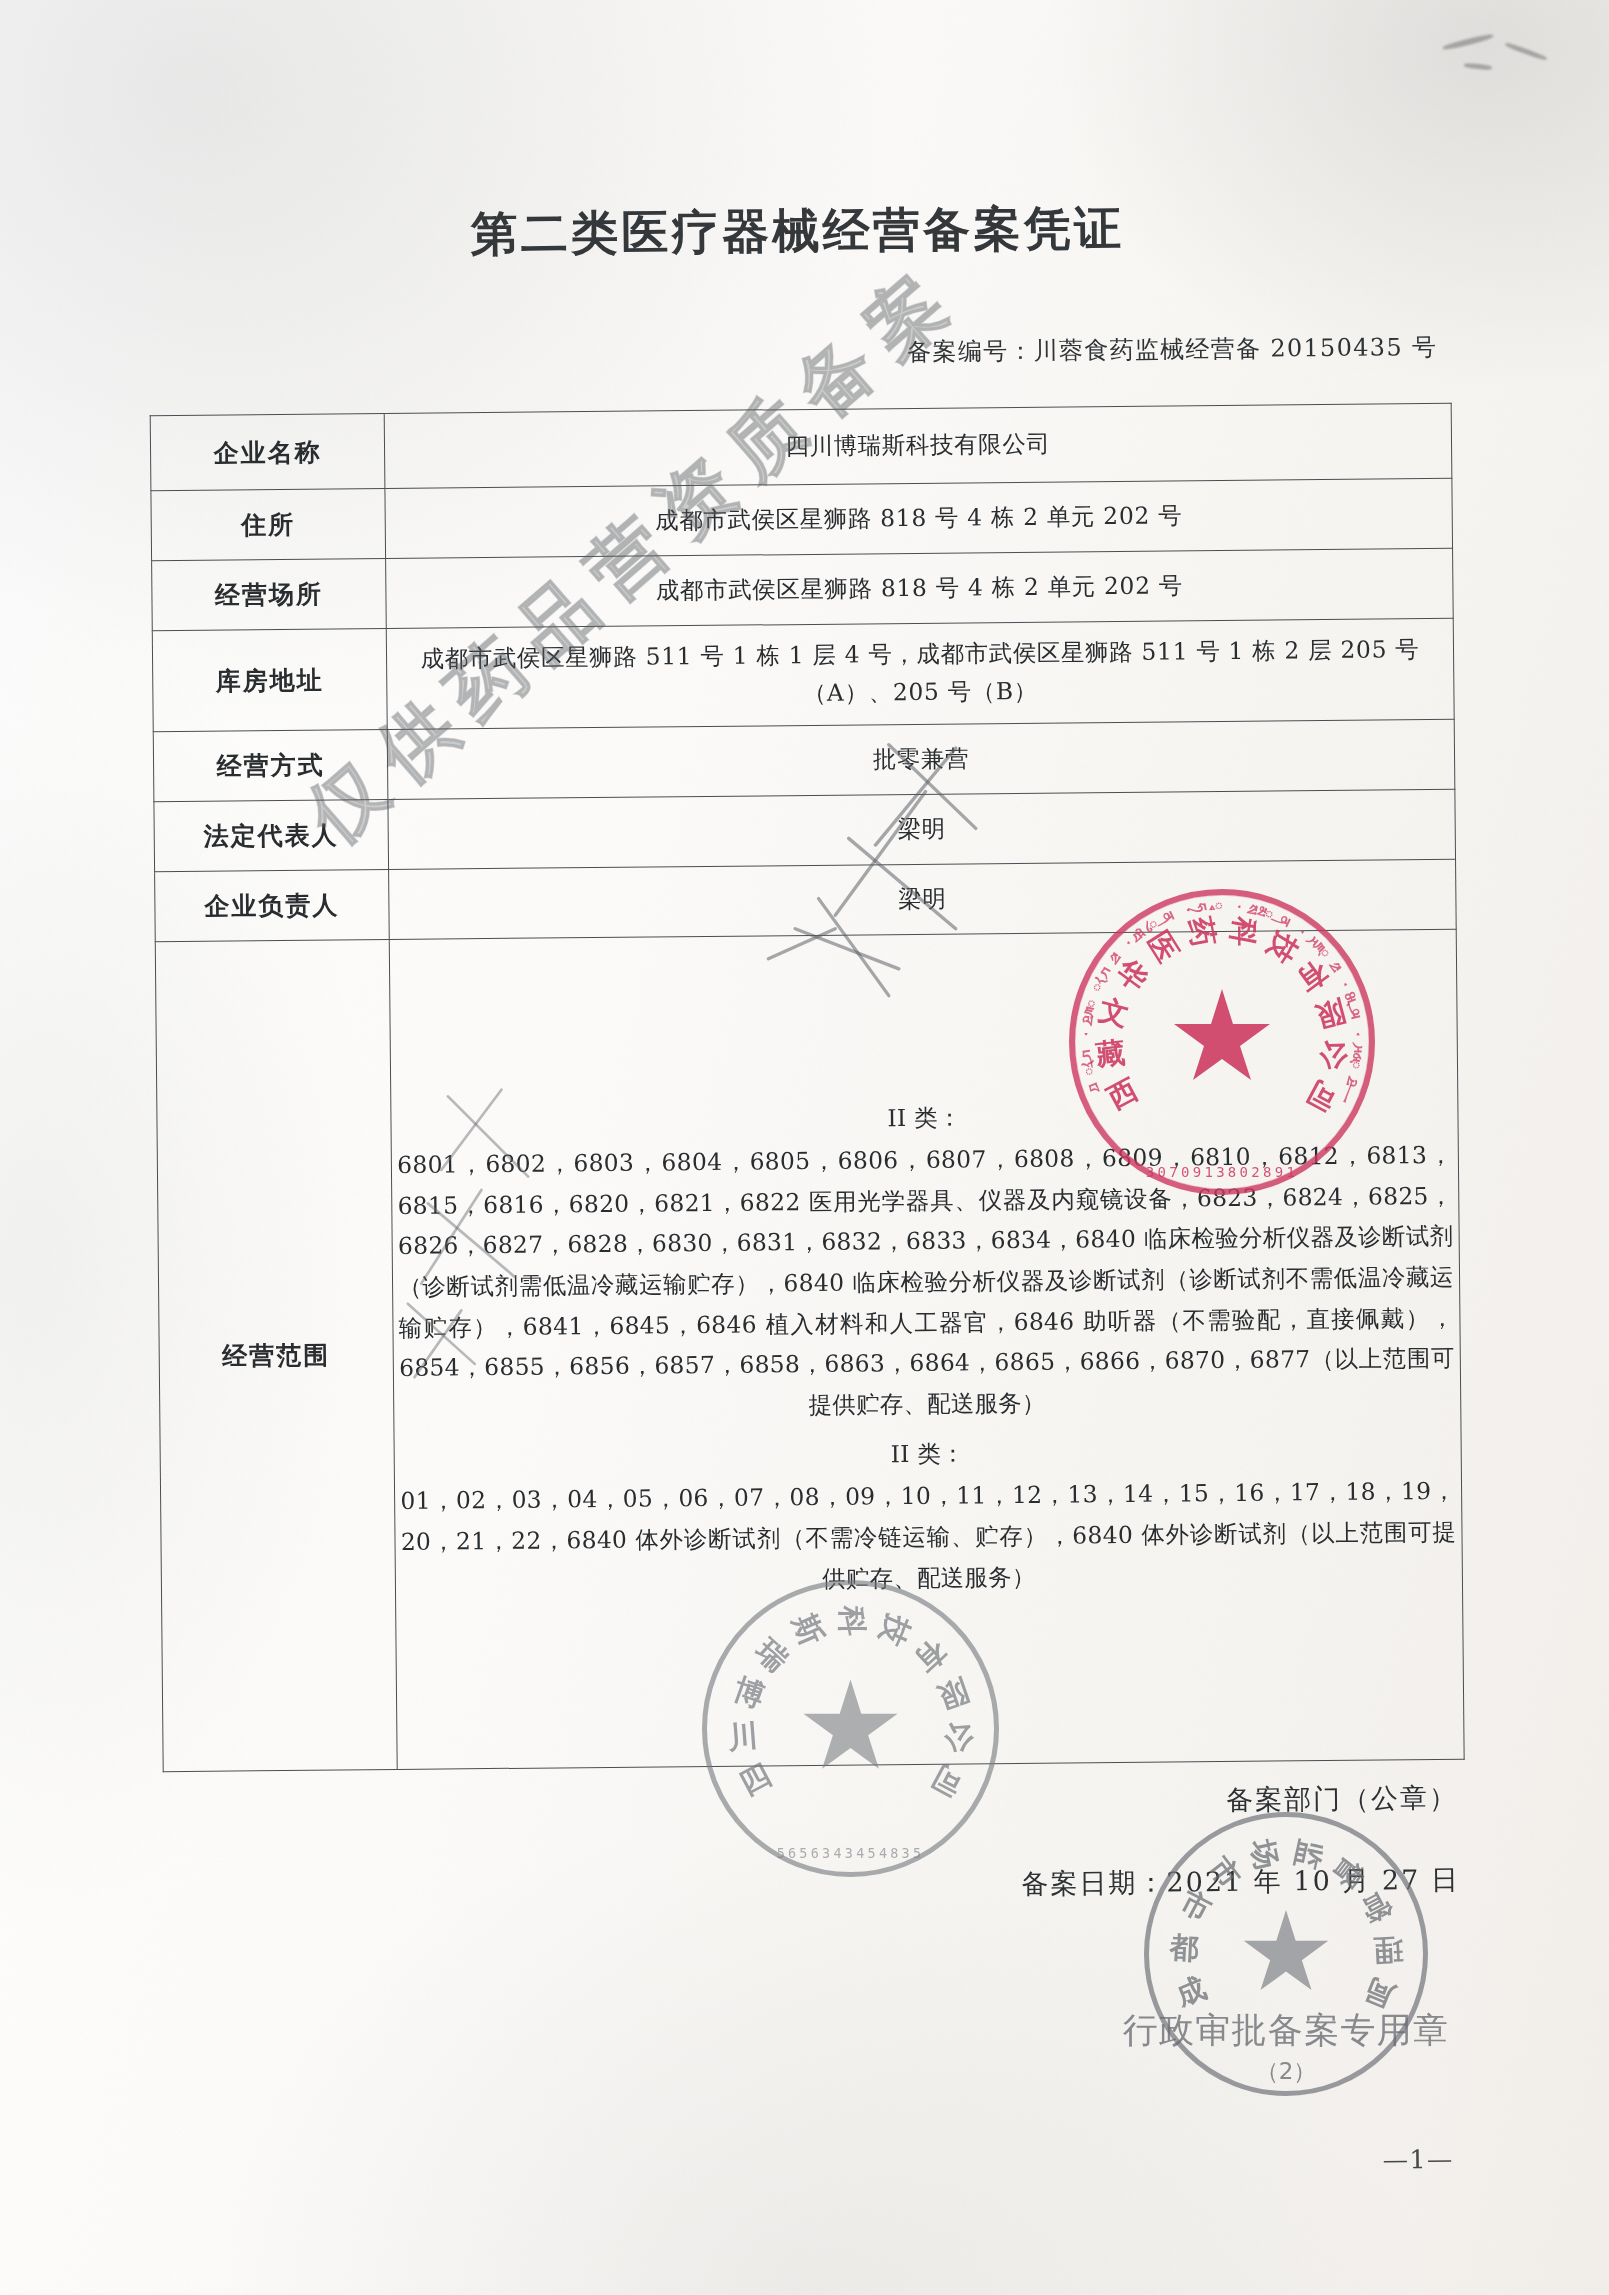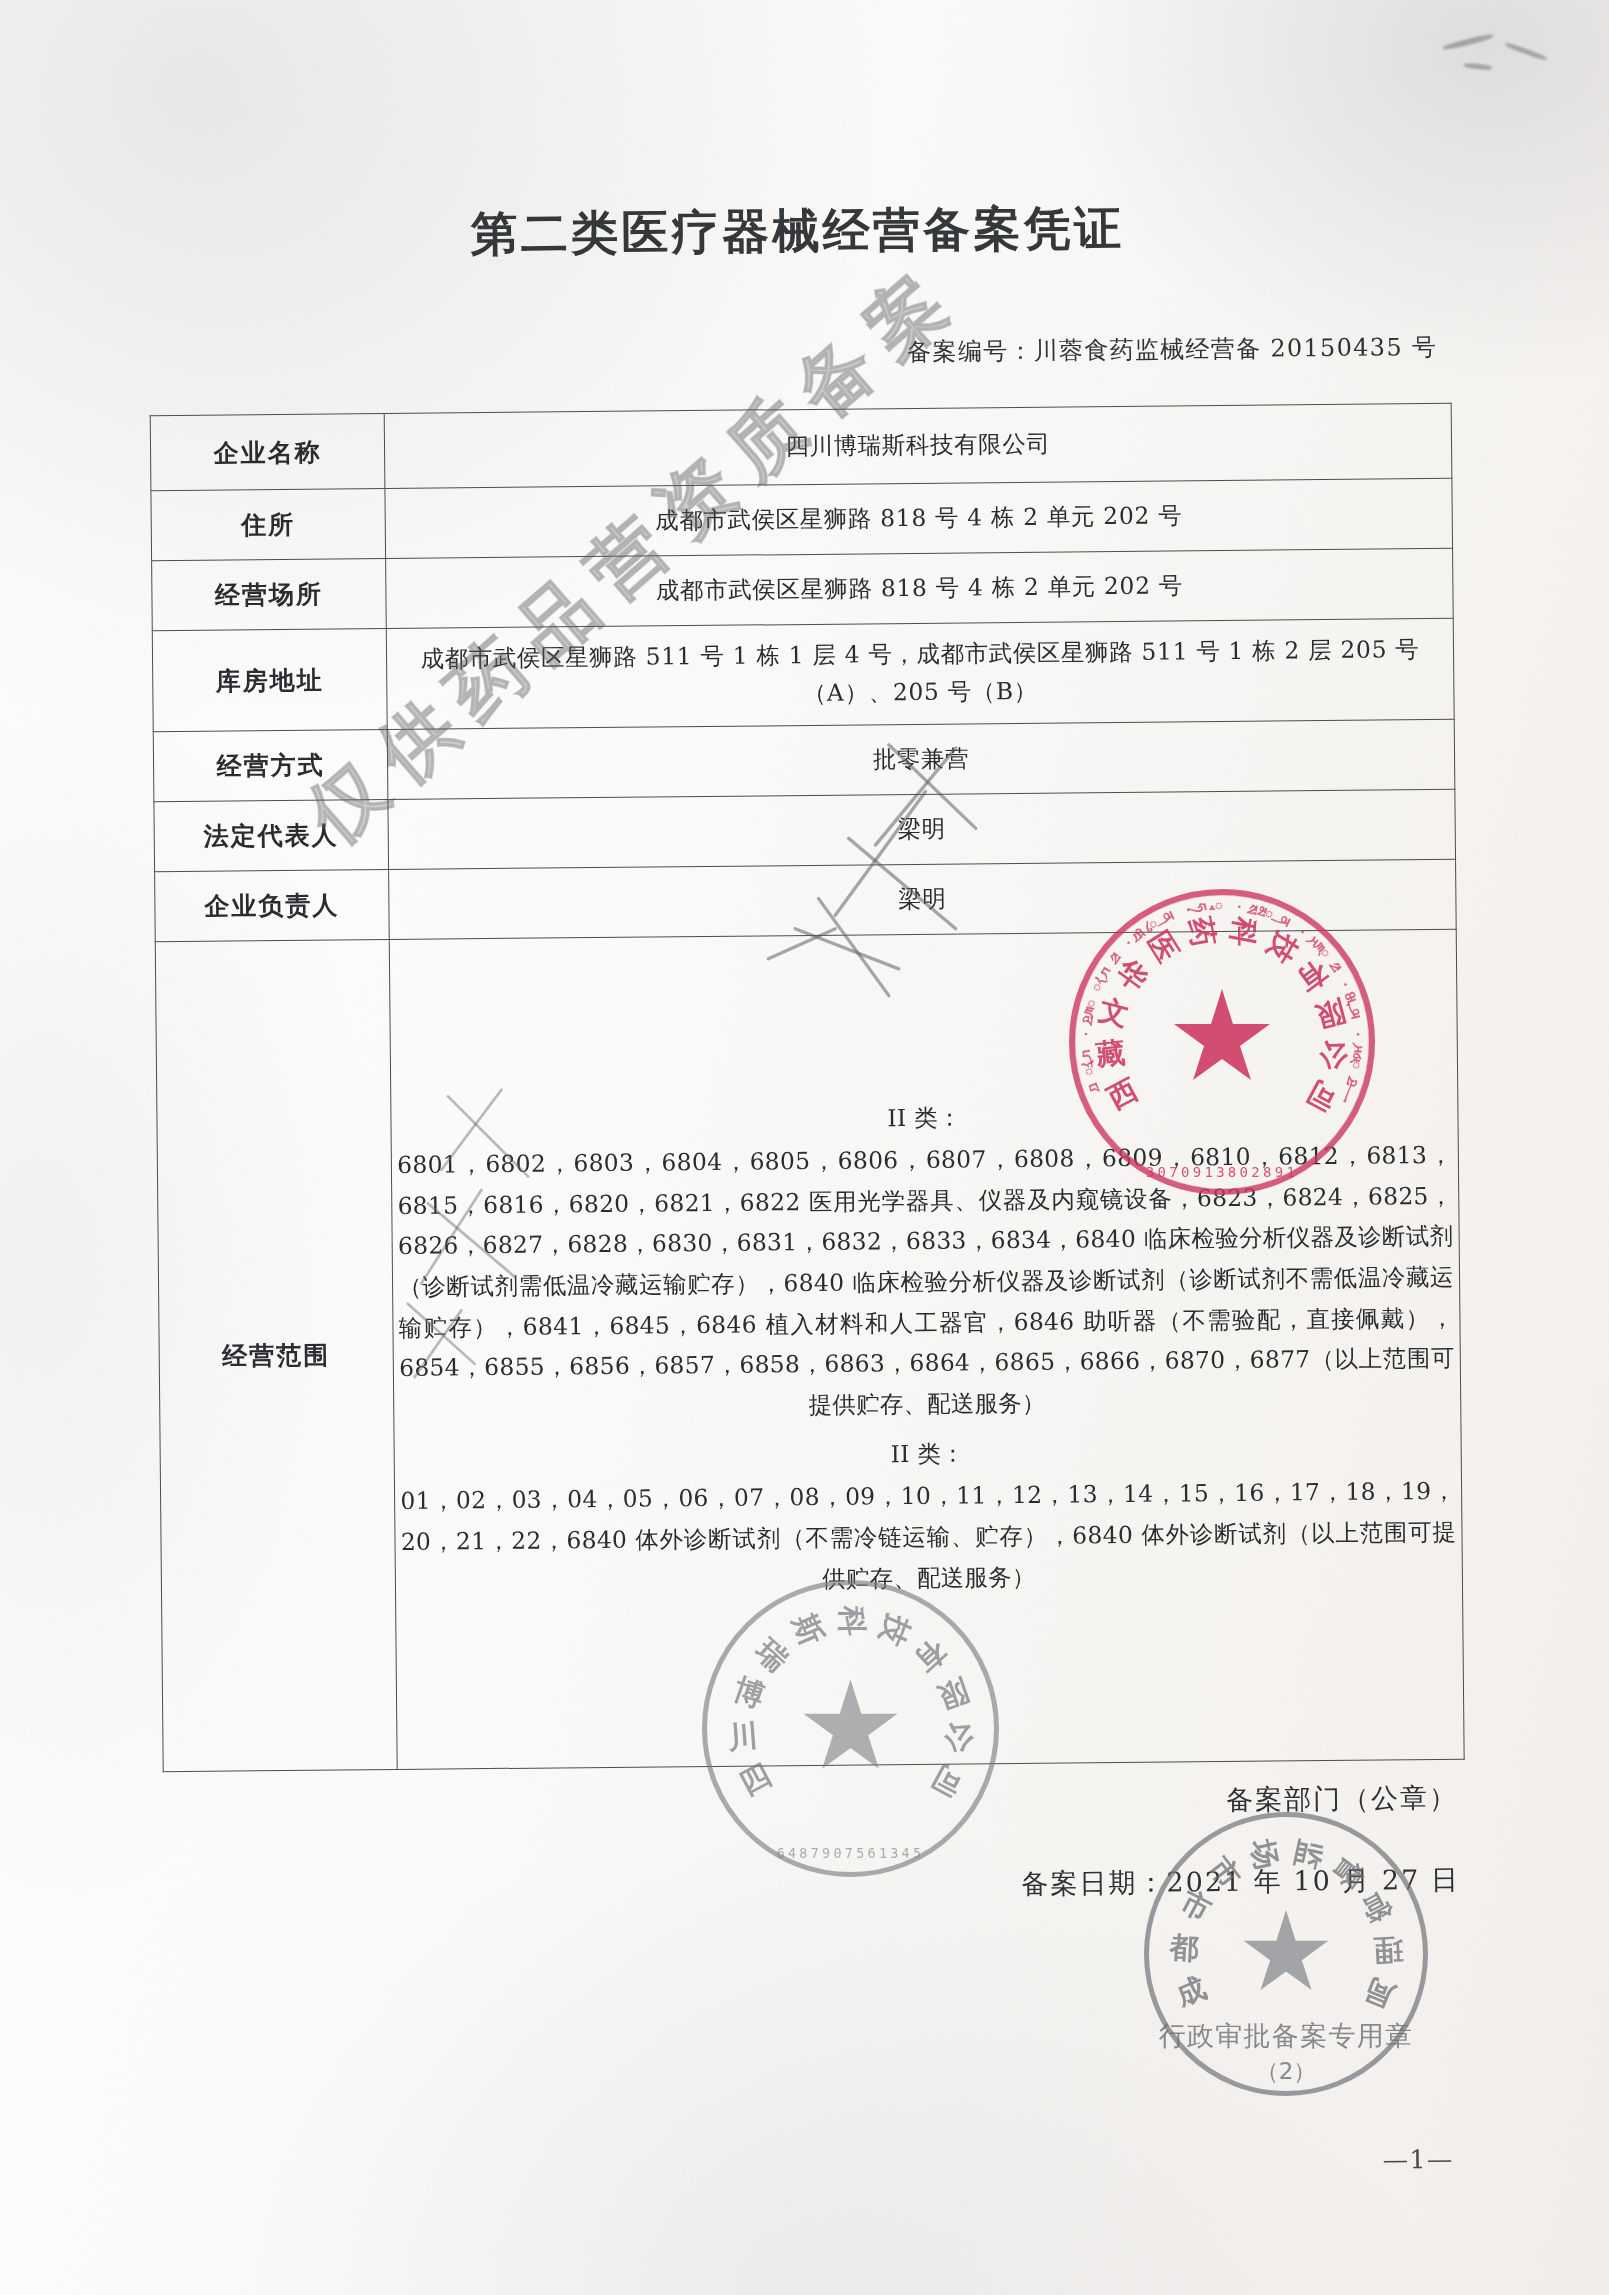"6487907561345" div.seal-code { text: 6487907561345 -> 5656343454835 }
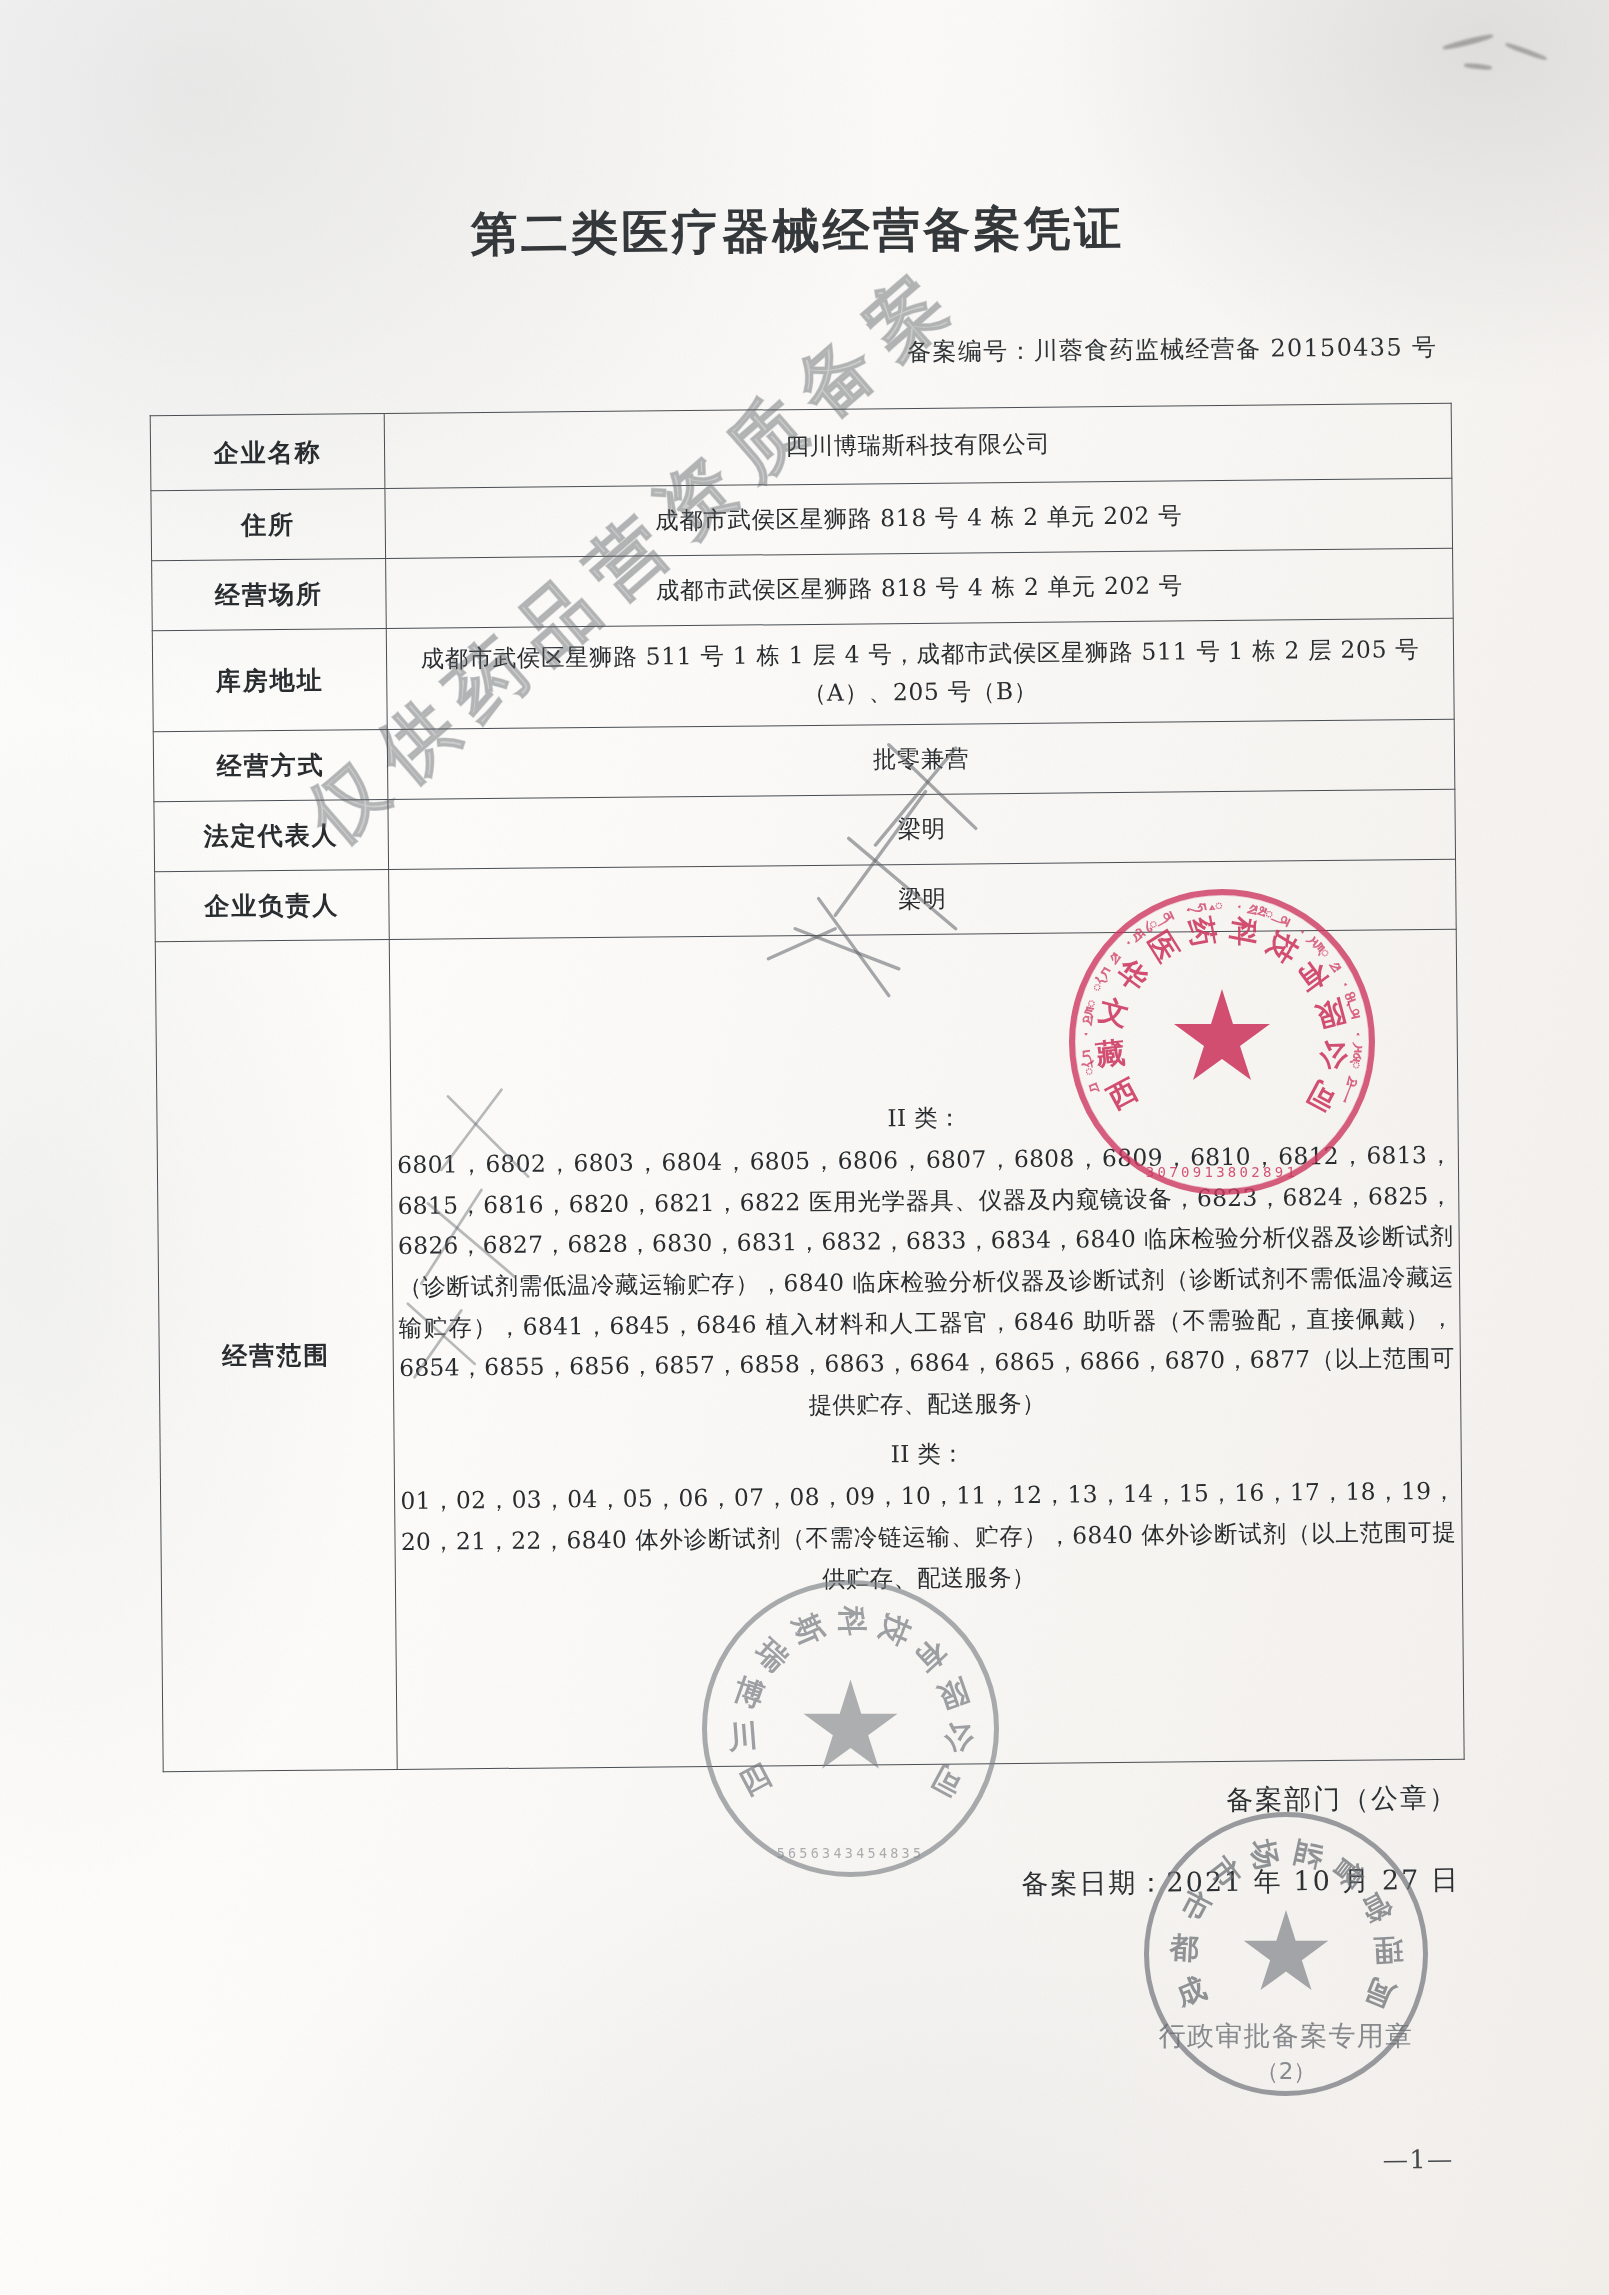"行政审批备案专用章" #seal-admin .seal-bottom-text { font-size: 27px -> 35px }
